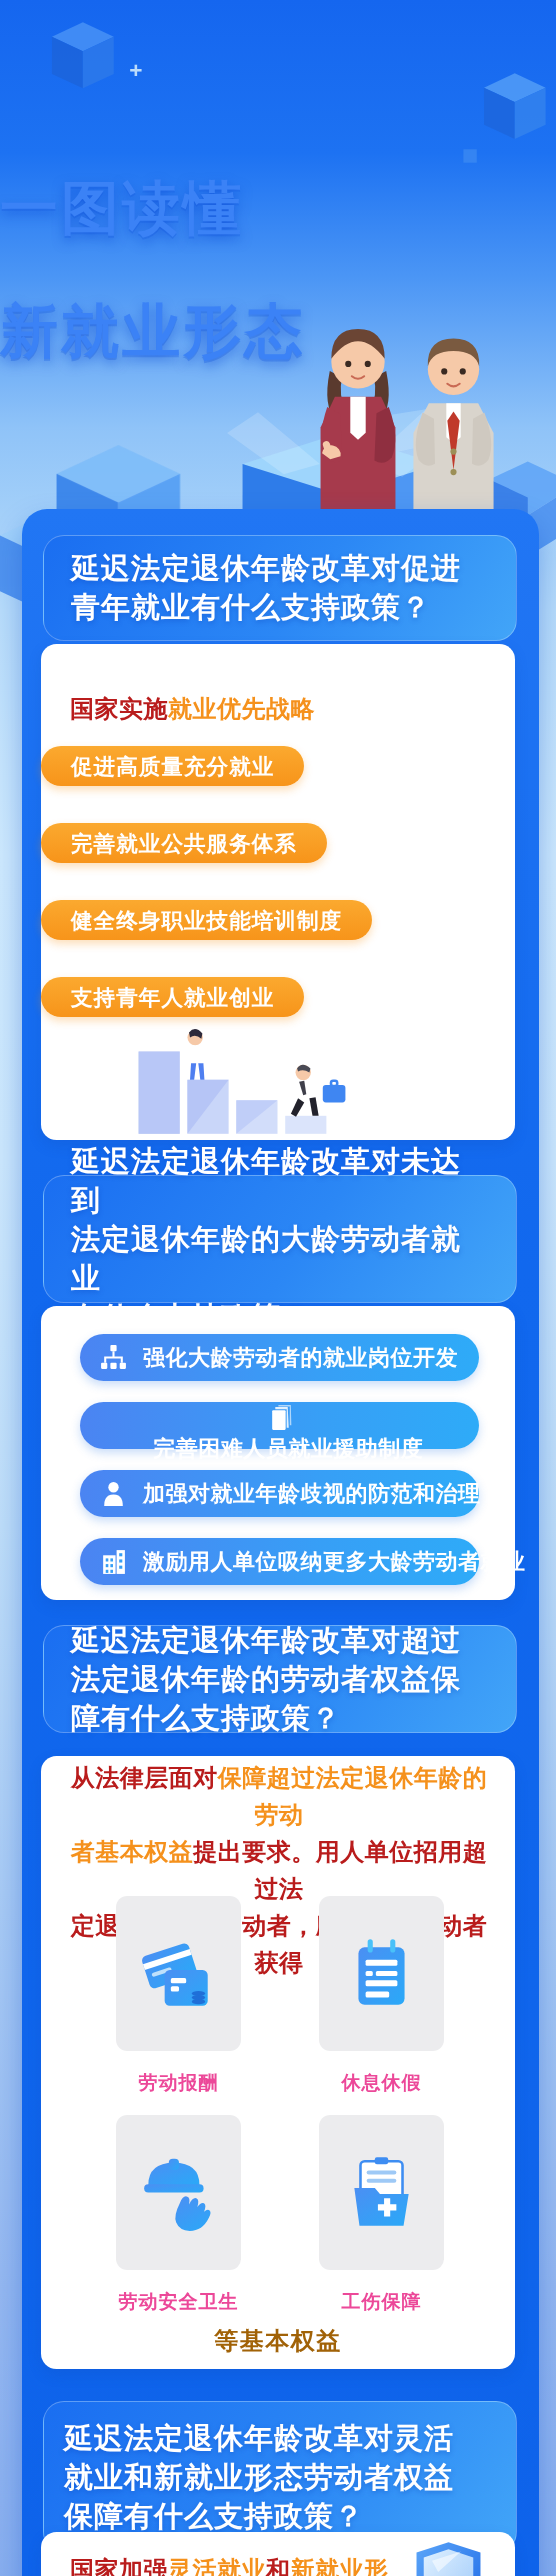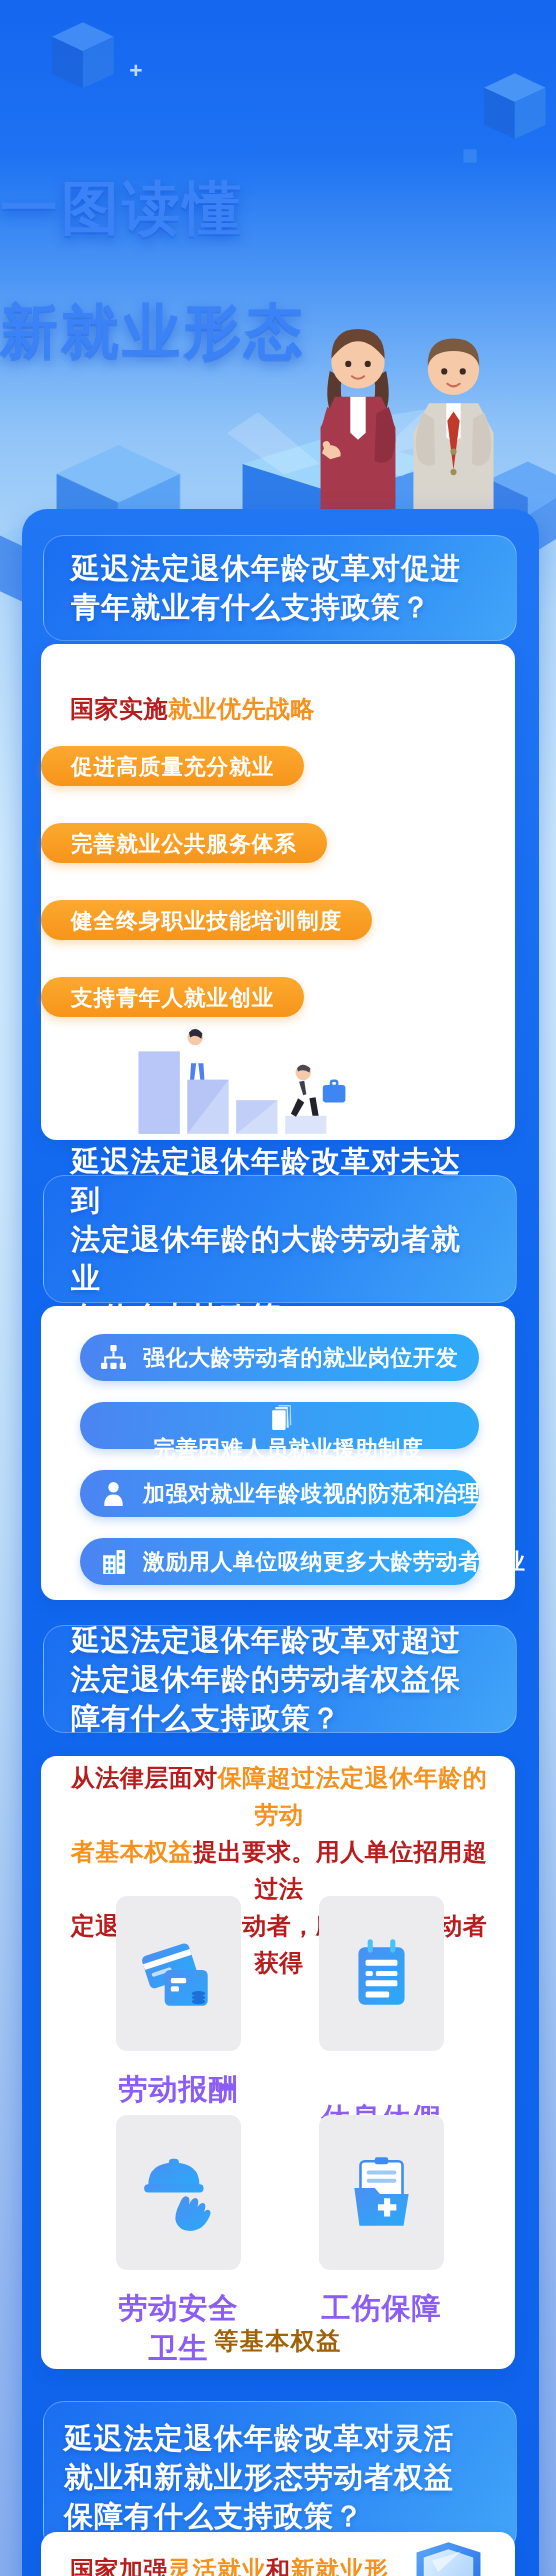"劳动报酬" .tile-label { color: #8b5cf6 -> #ec4899; font-size: 29px -> 19px }
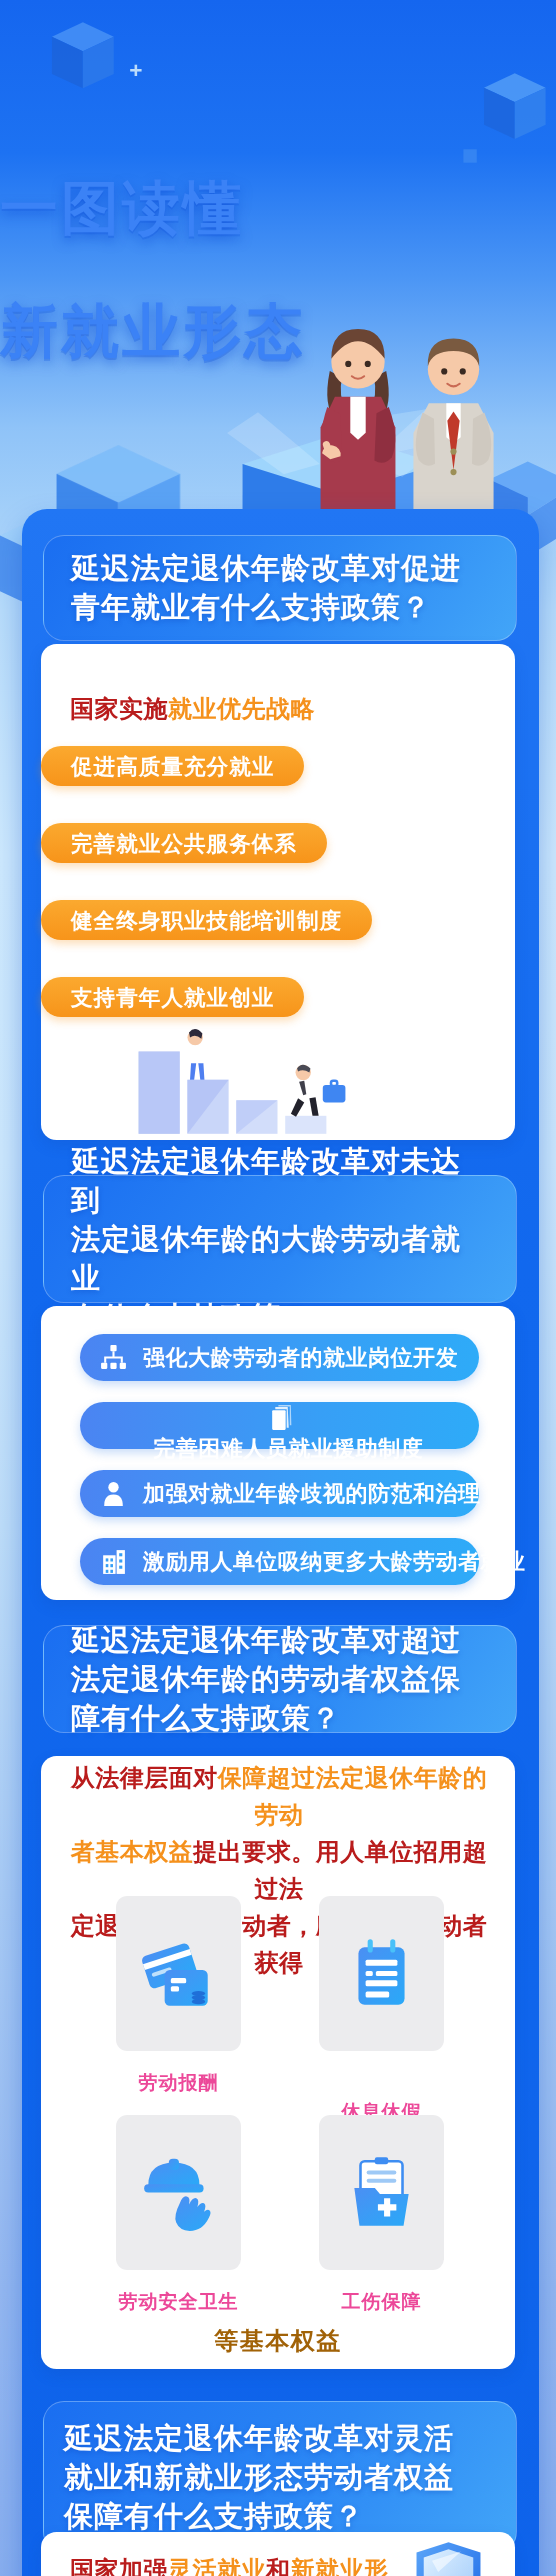"休息休假" div.abs { margin-top: 29px -> none }
